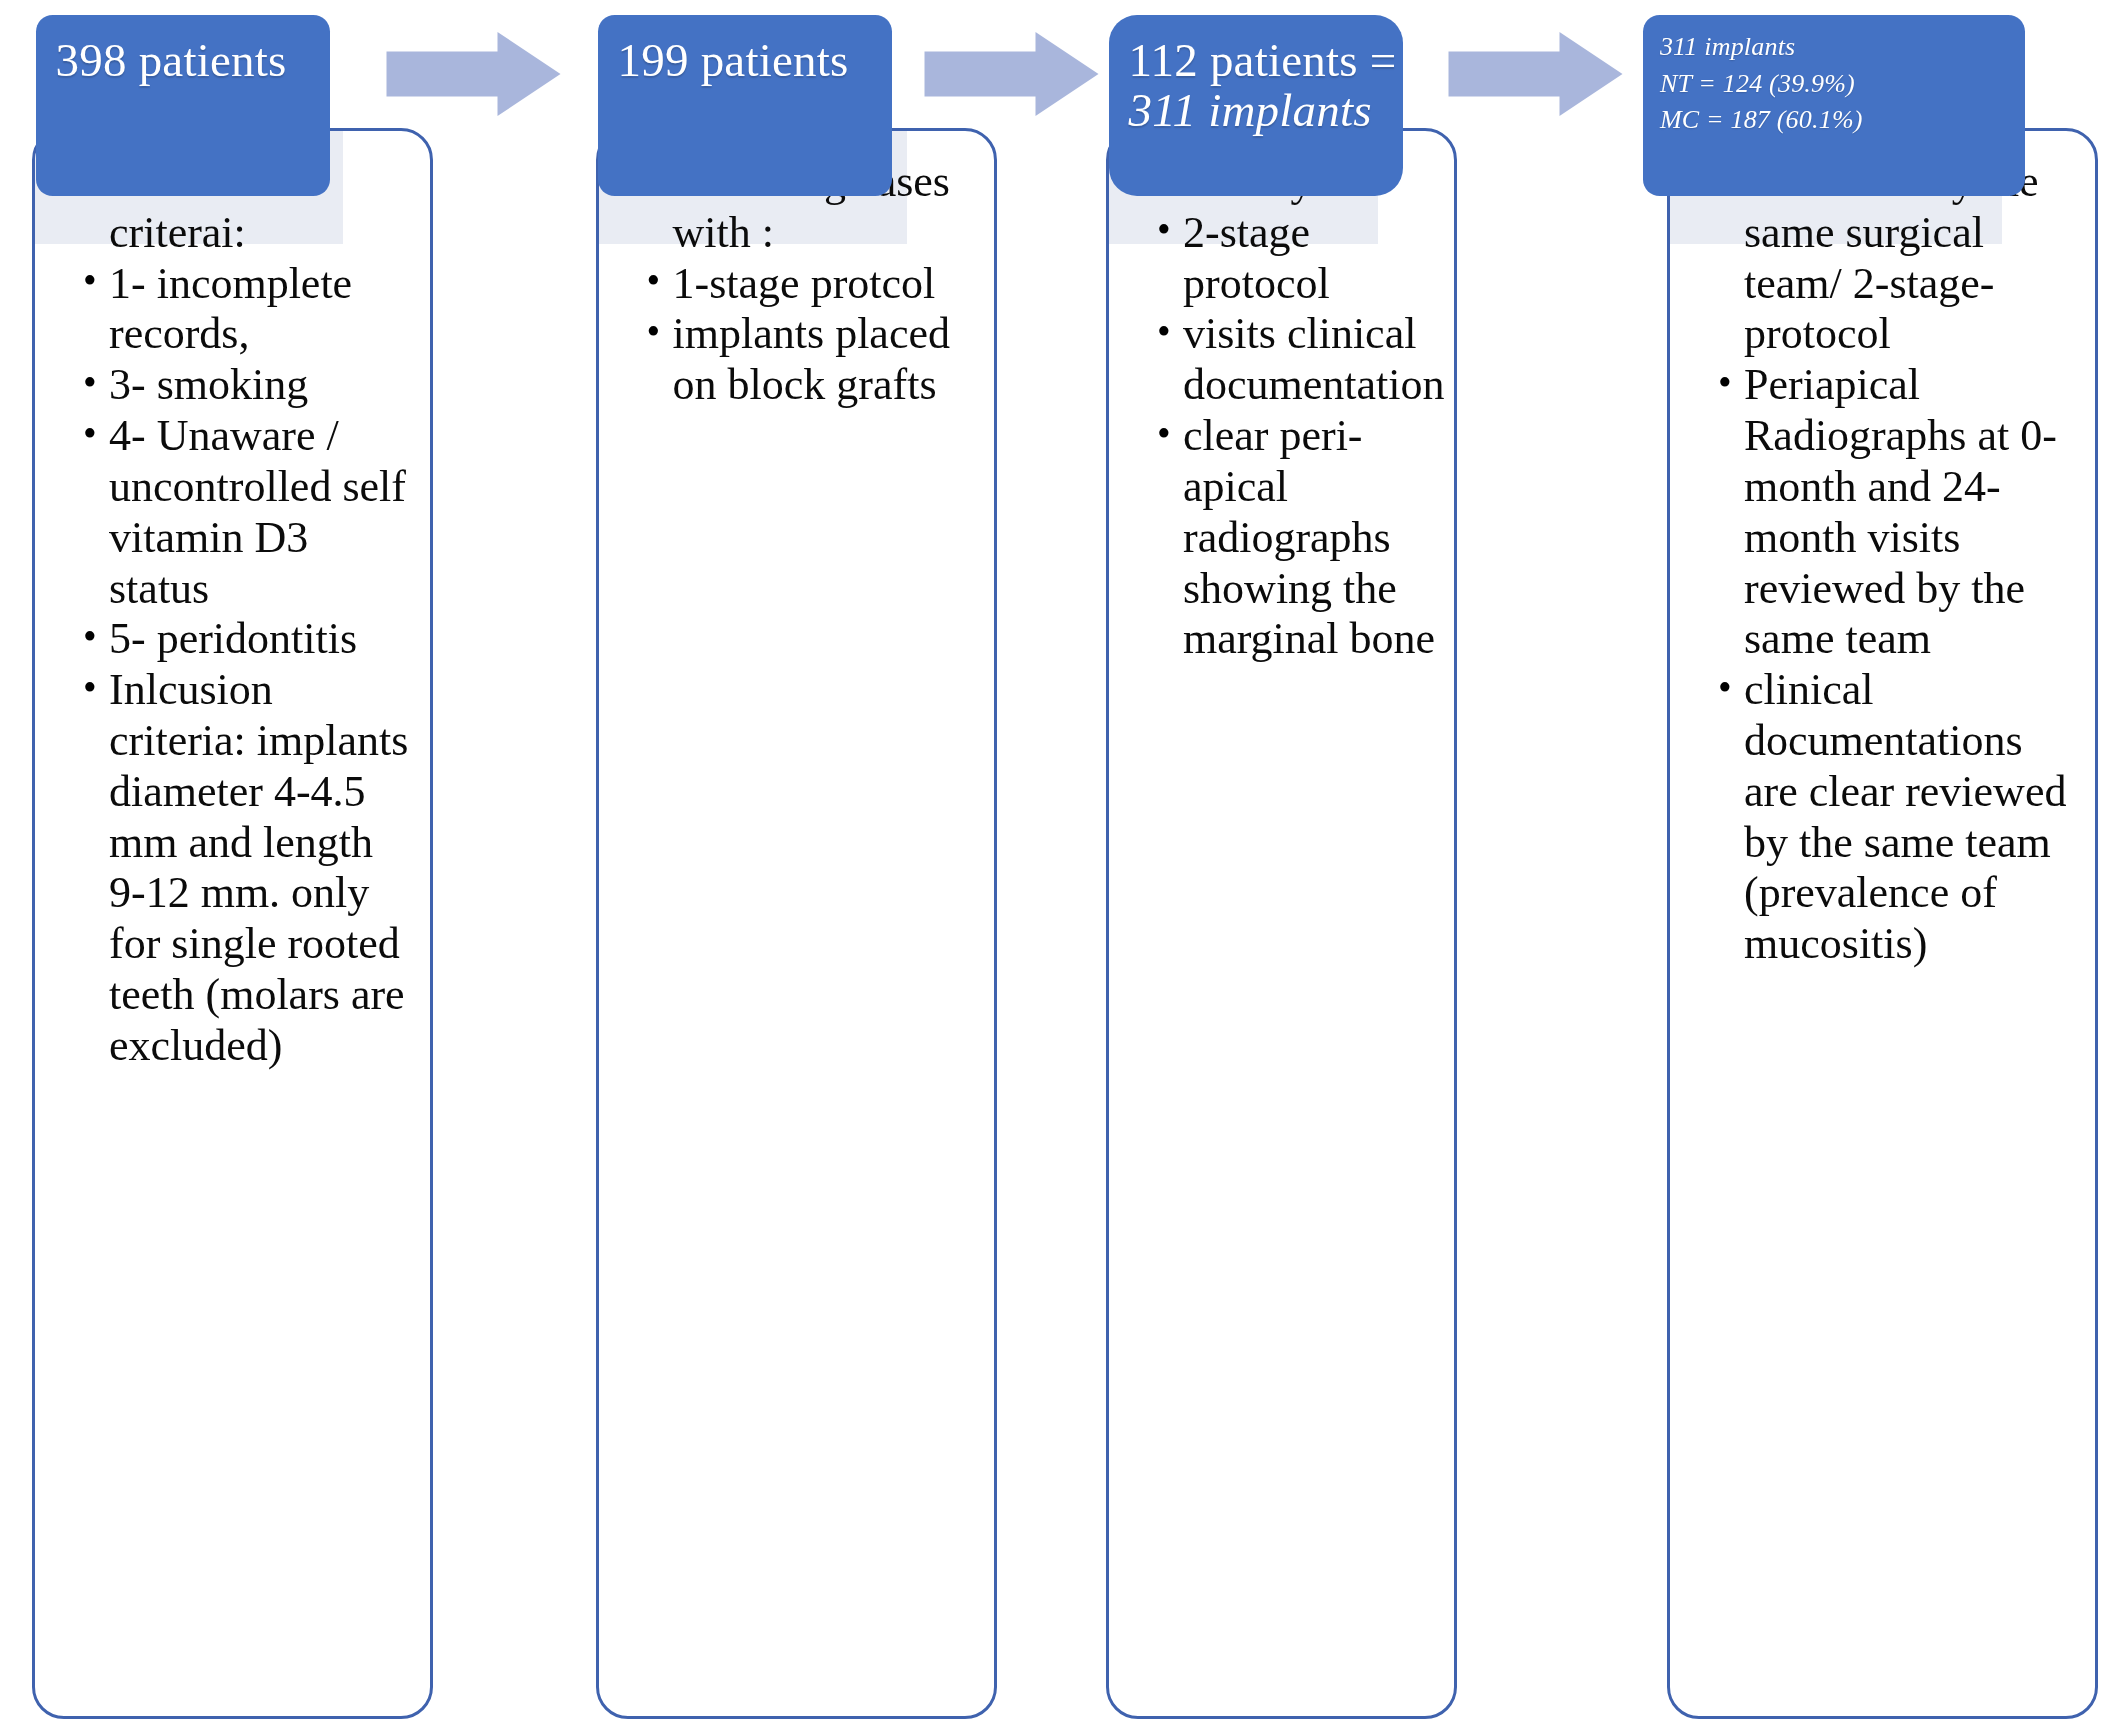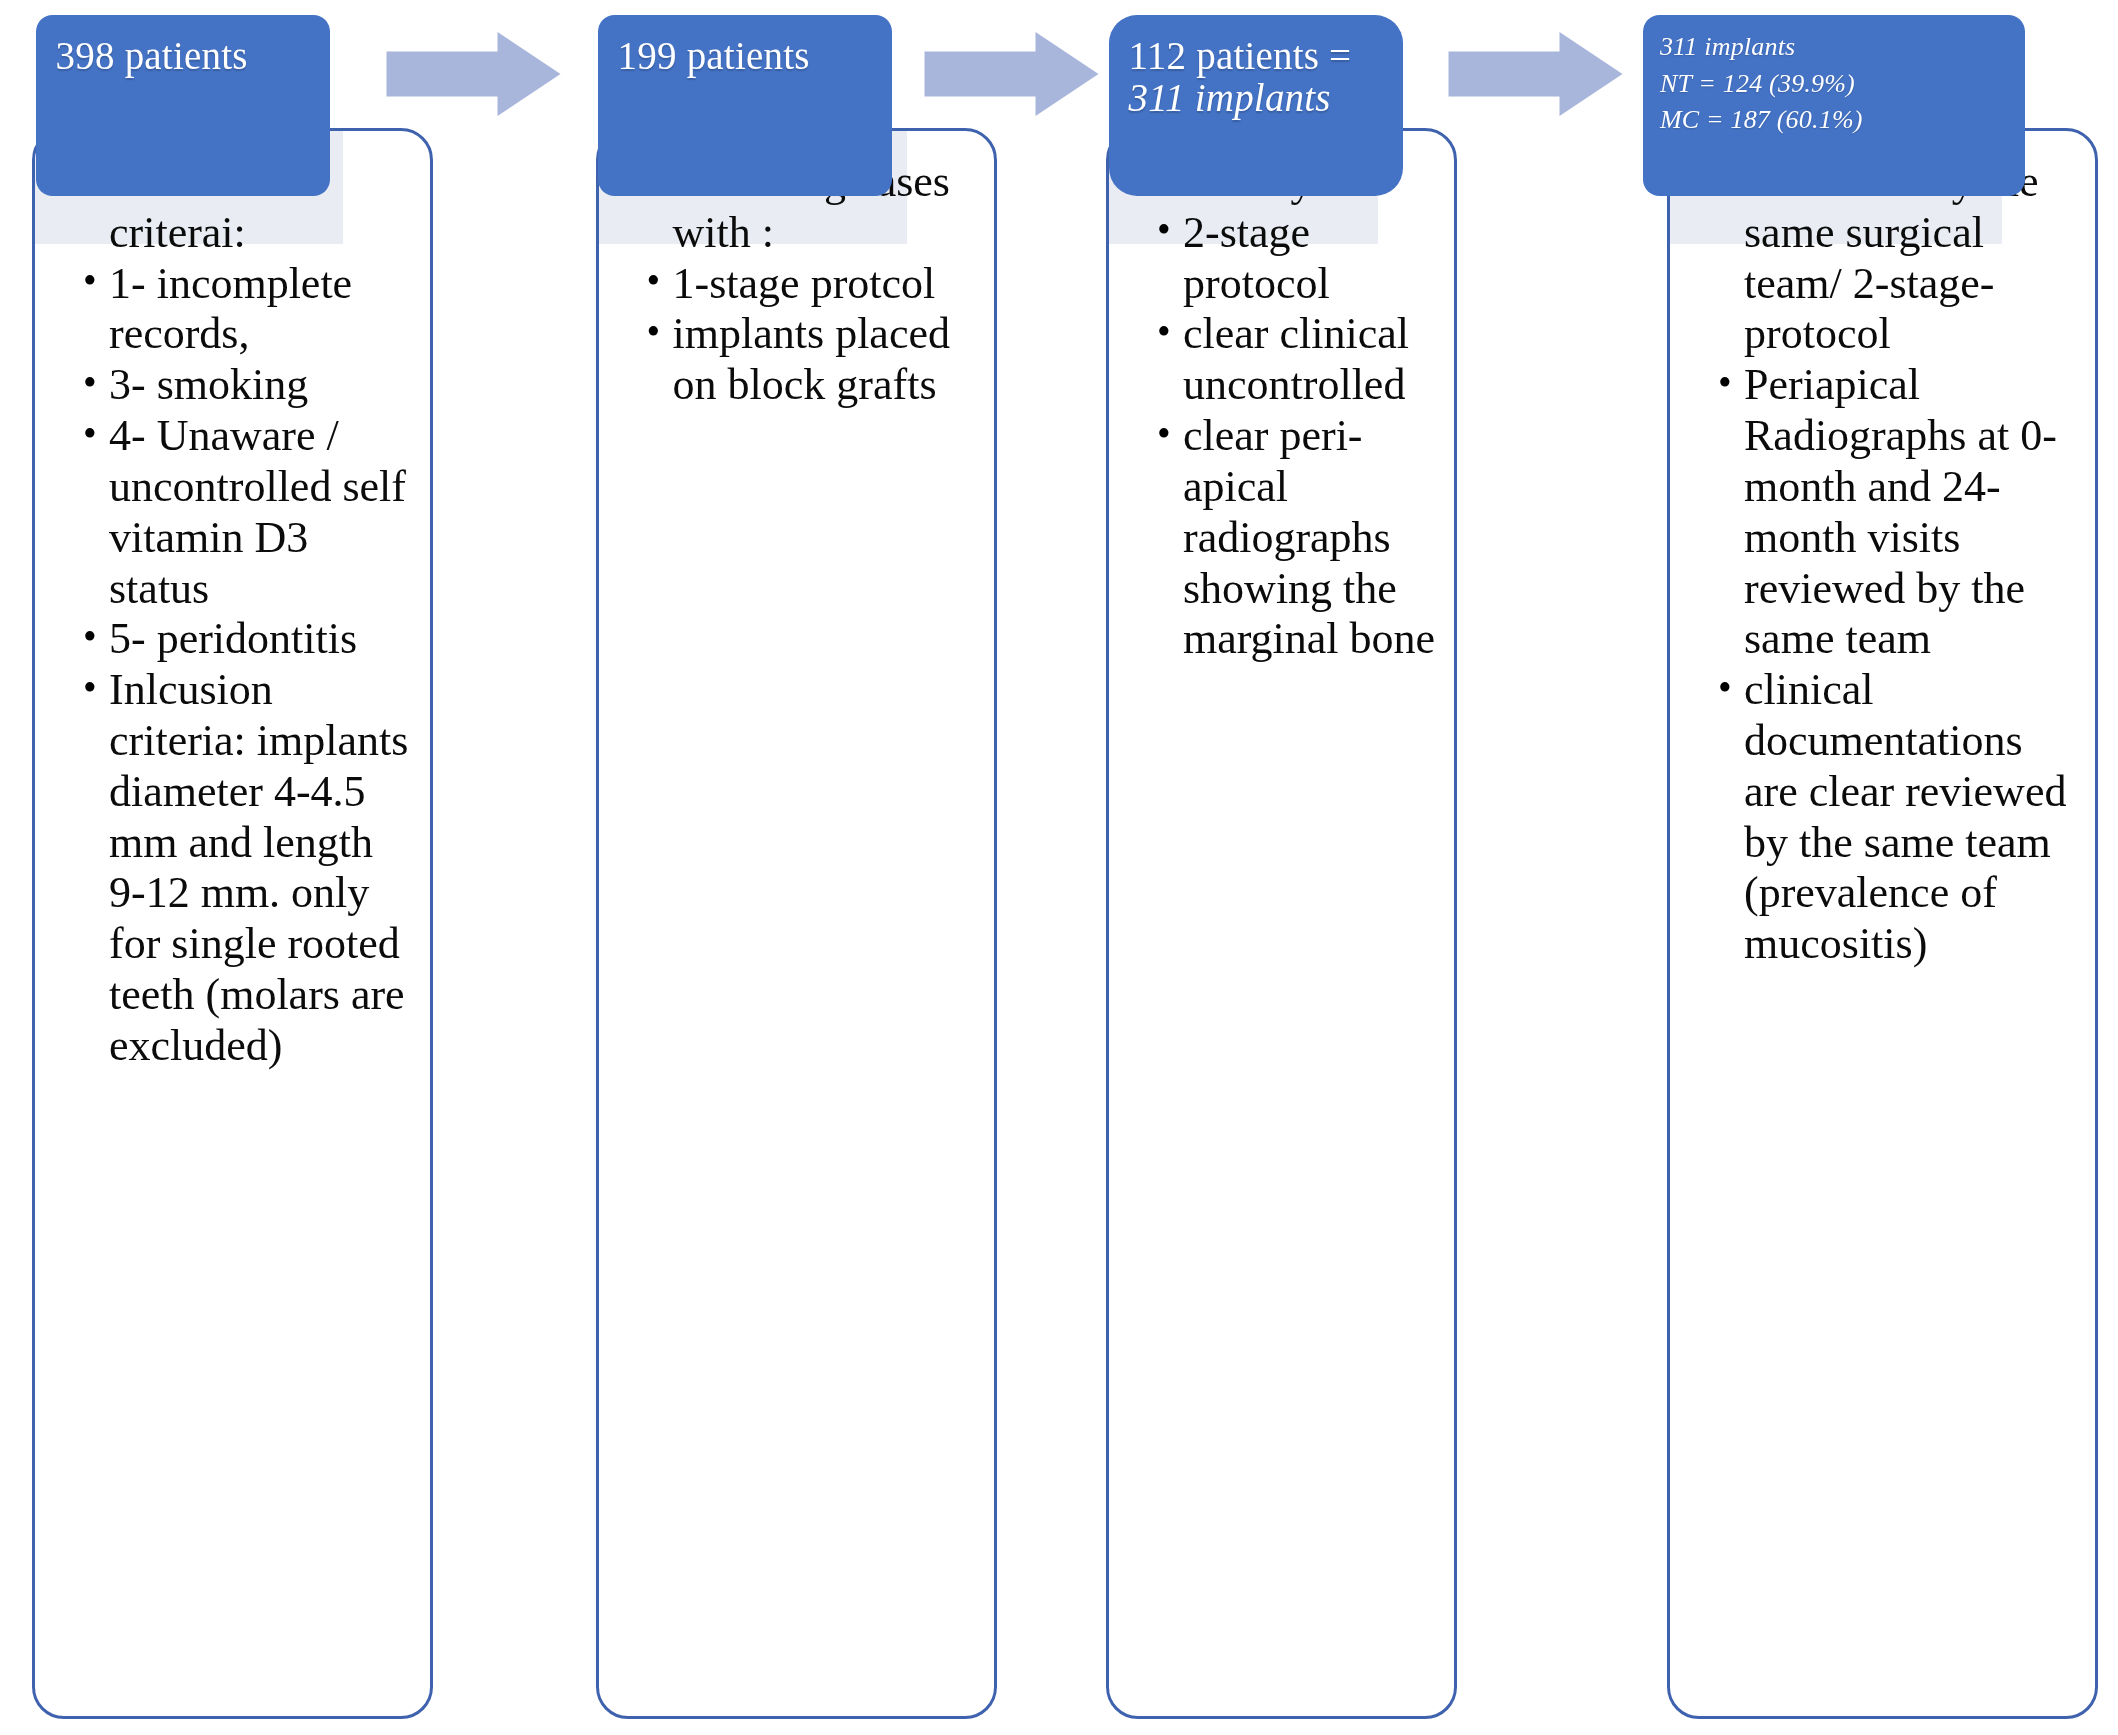"398 patients" .chip-line { font-size: 39px -> 47px }
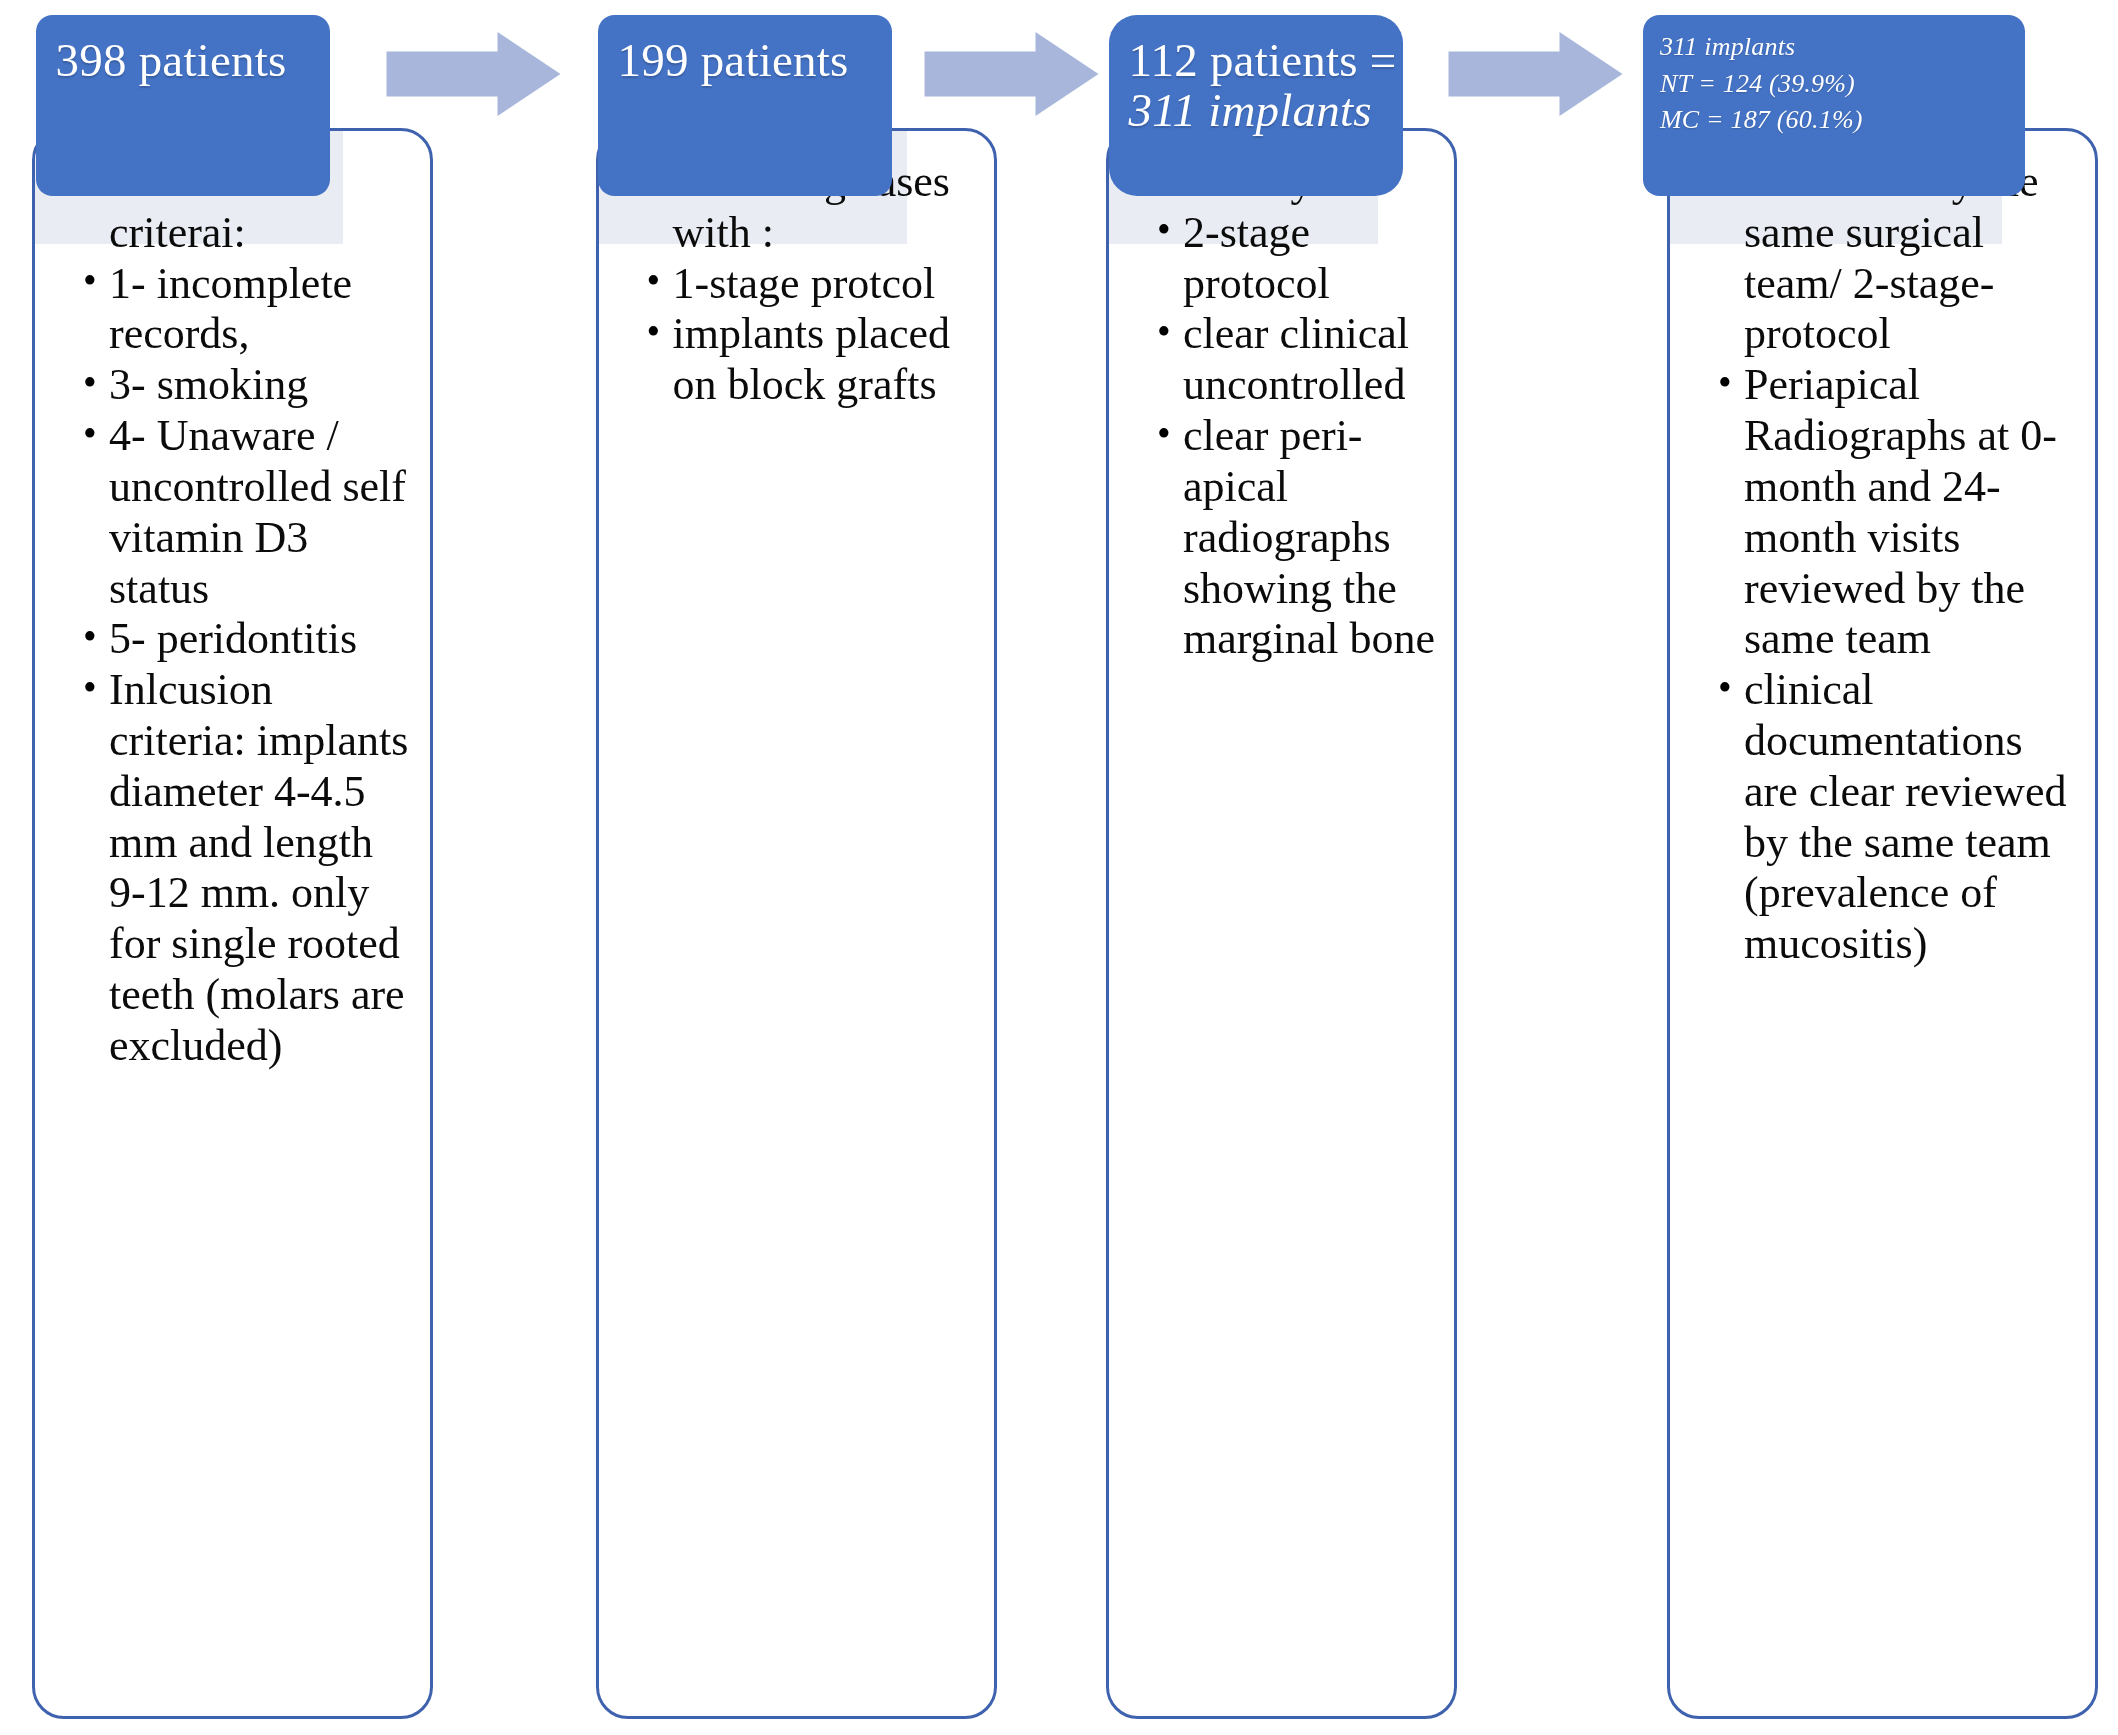"clear clinical uncontrolled" li { text: clear clinical uncontrolled -> visits clinical documentation }
